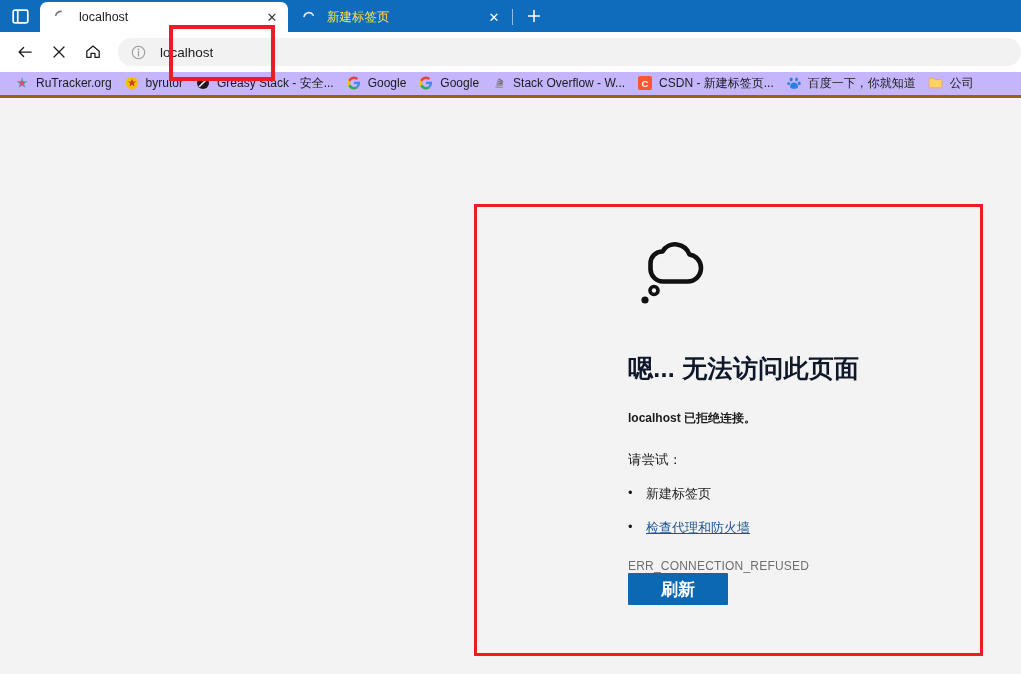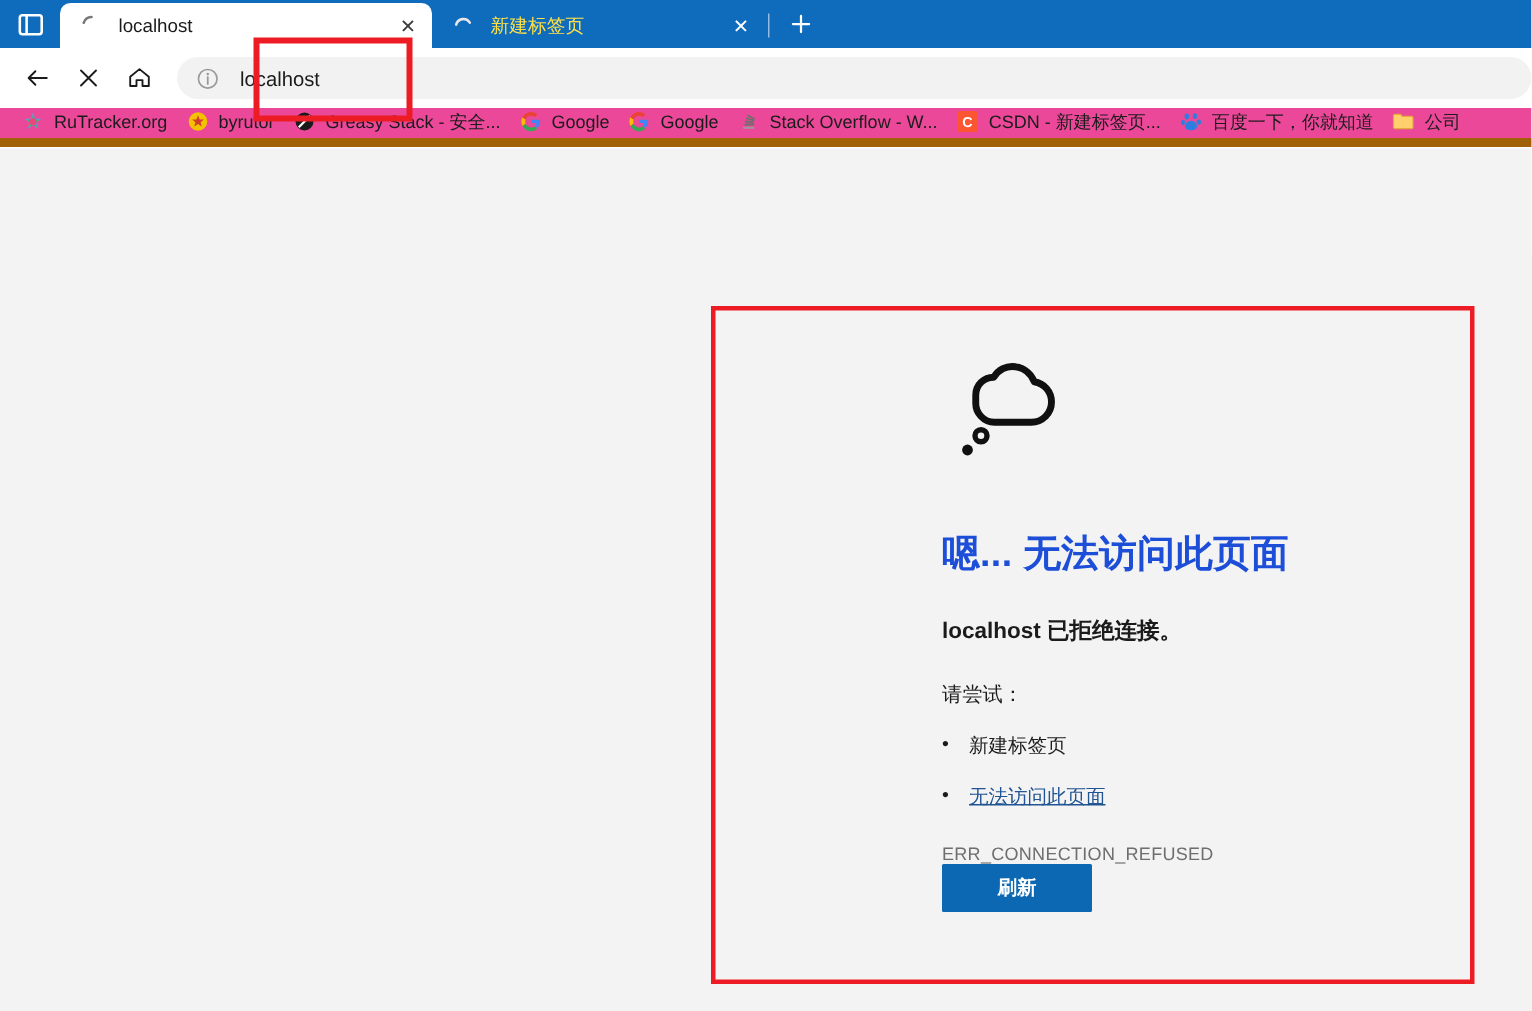"RuTracker.org" .bookmarks { align-items: flex-end -> flex-start; background: #ec4899 -> #c4b5fd; border-bottom: 6px solid #a16207 -> 3px solid #a16207 }
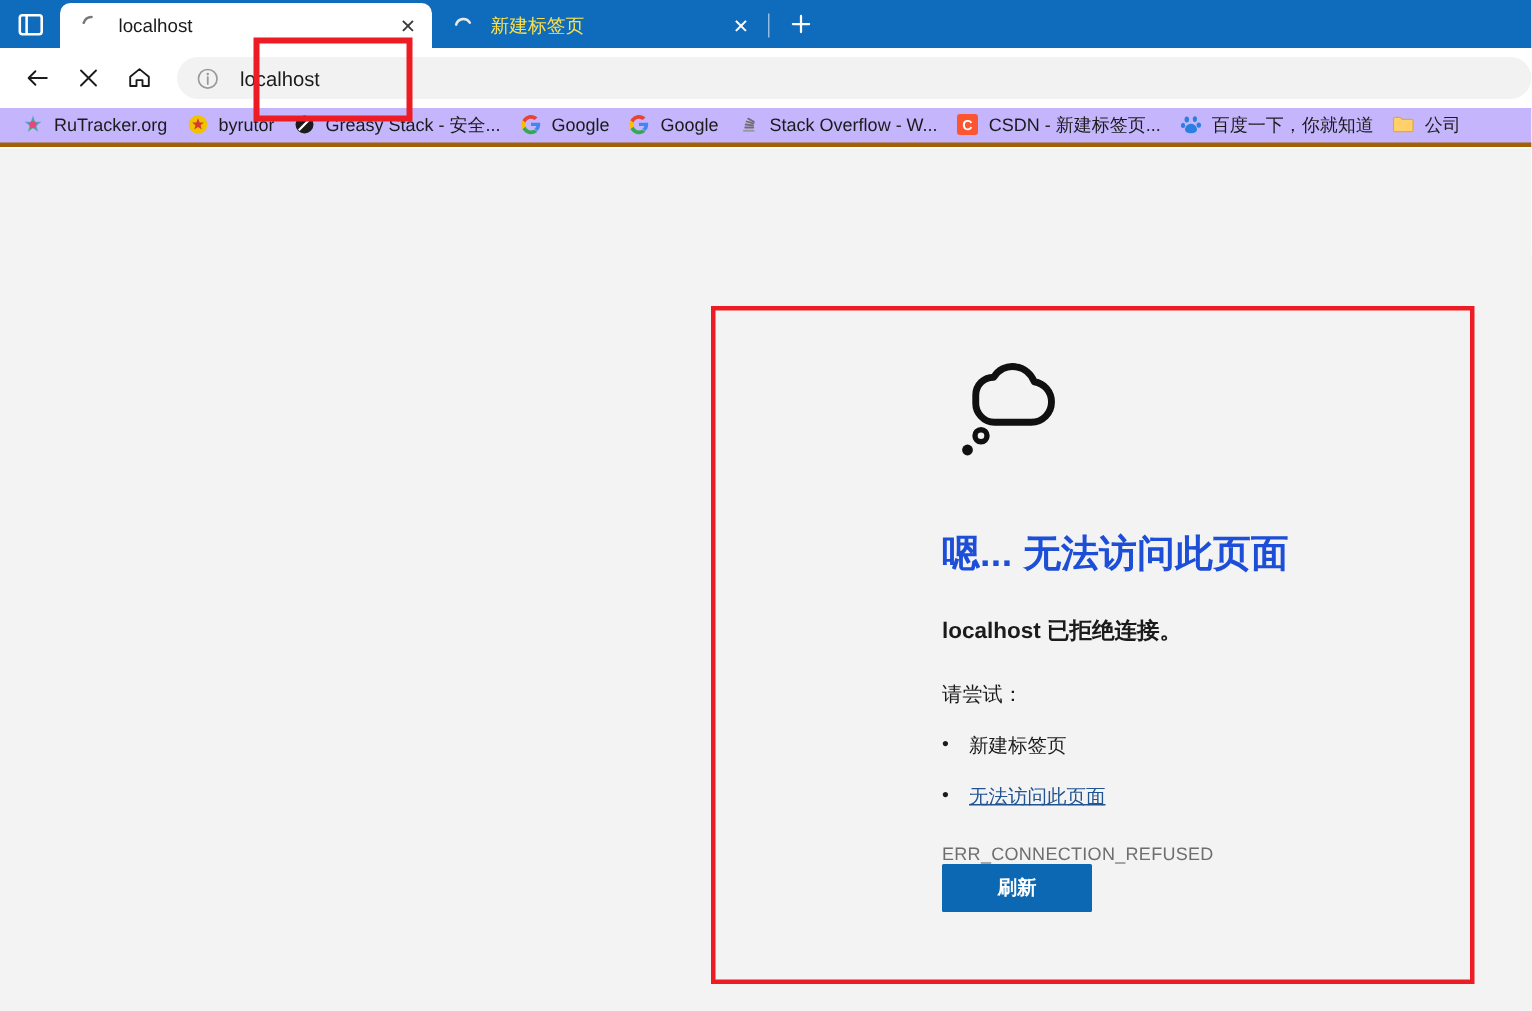"嗯... 无法访问此页面" .err-heading { color: #1d4ed8 -> #0f172a }
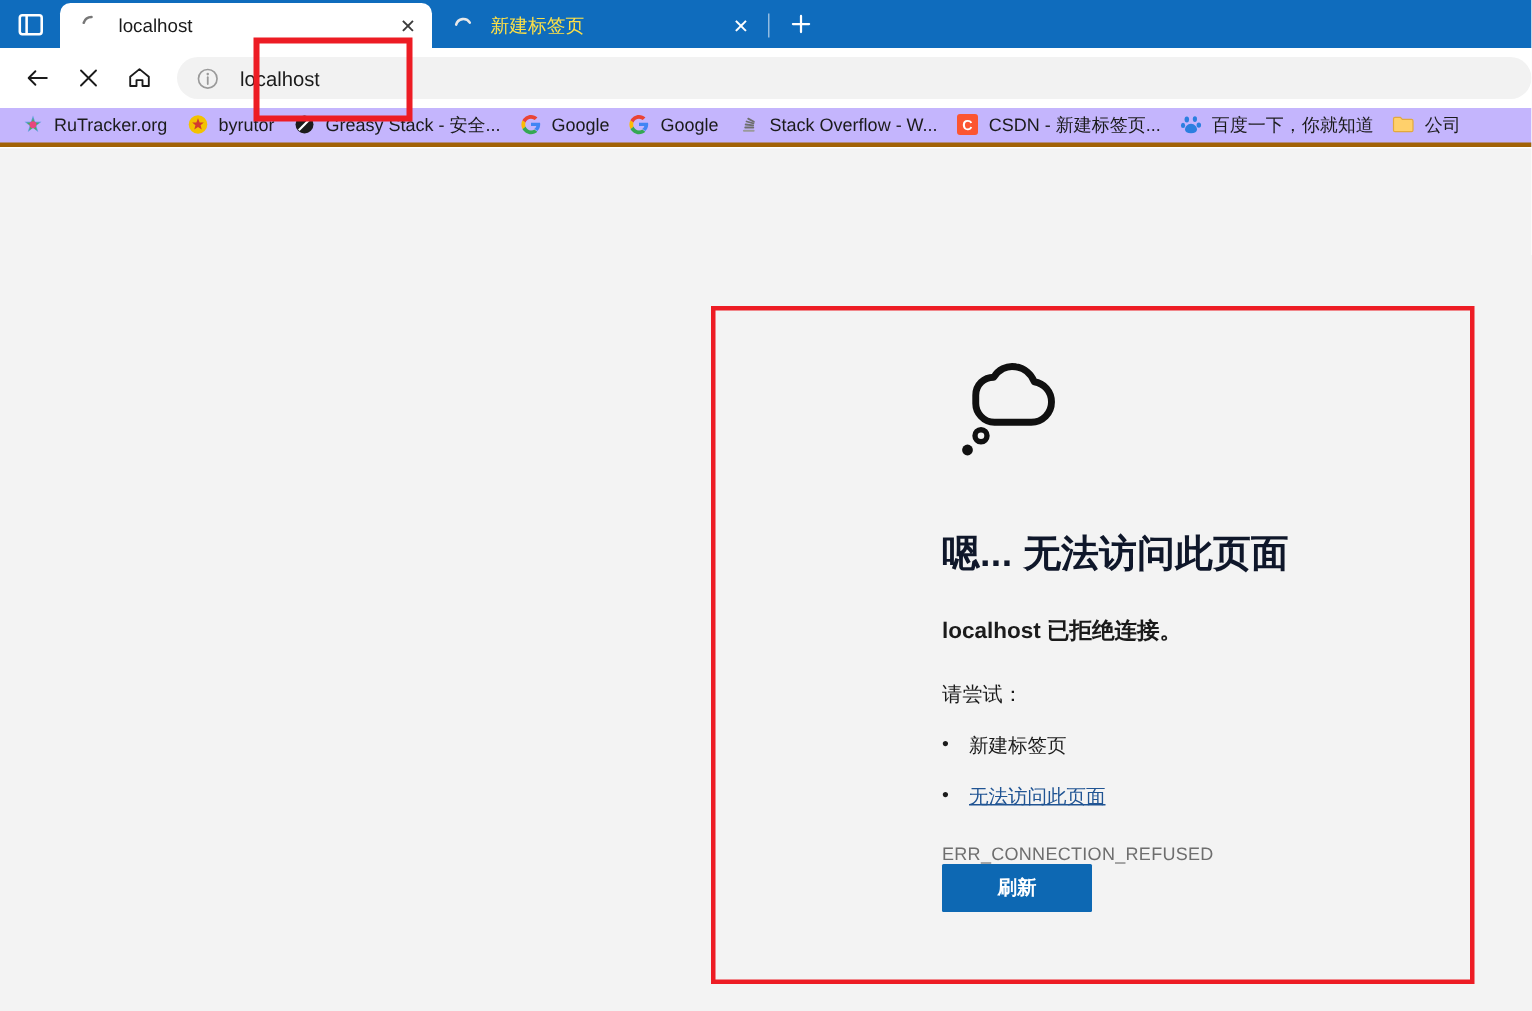"localhost 已拒绝连接。" .err-sub { font-size: 15px -> 12px }
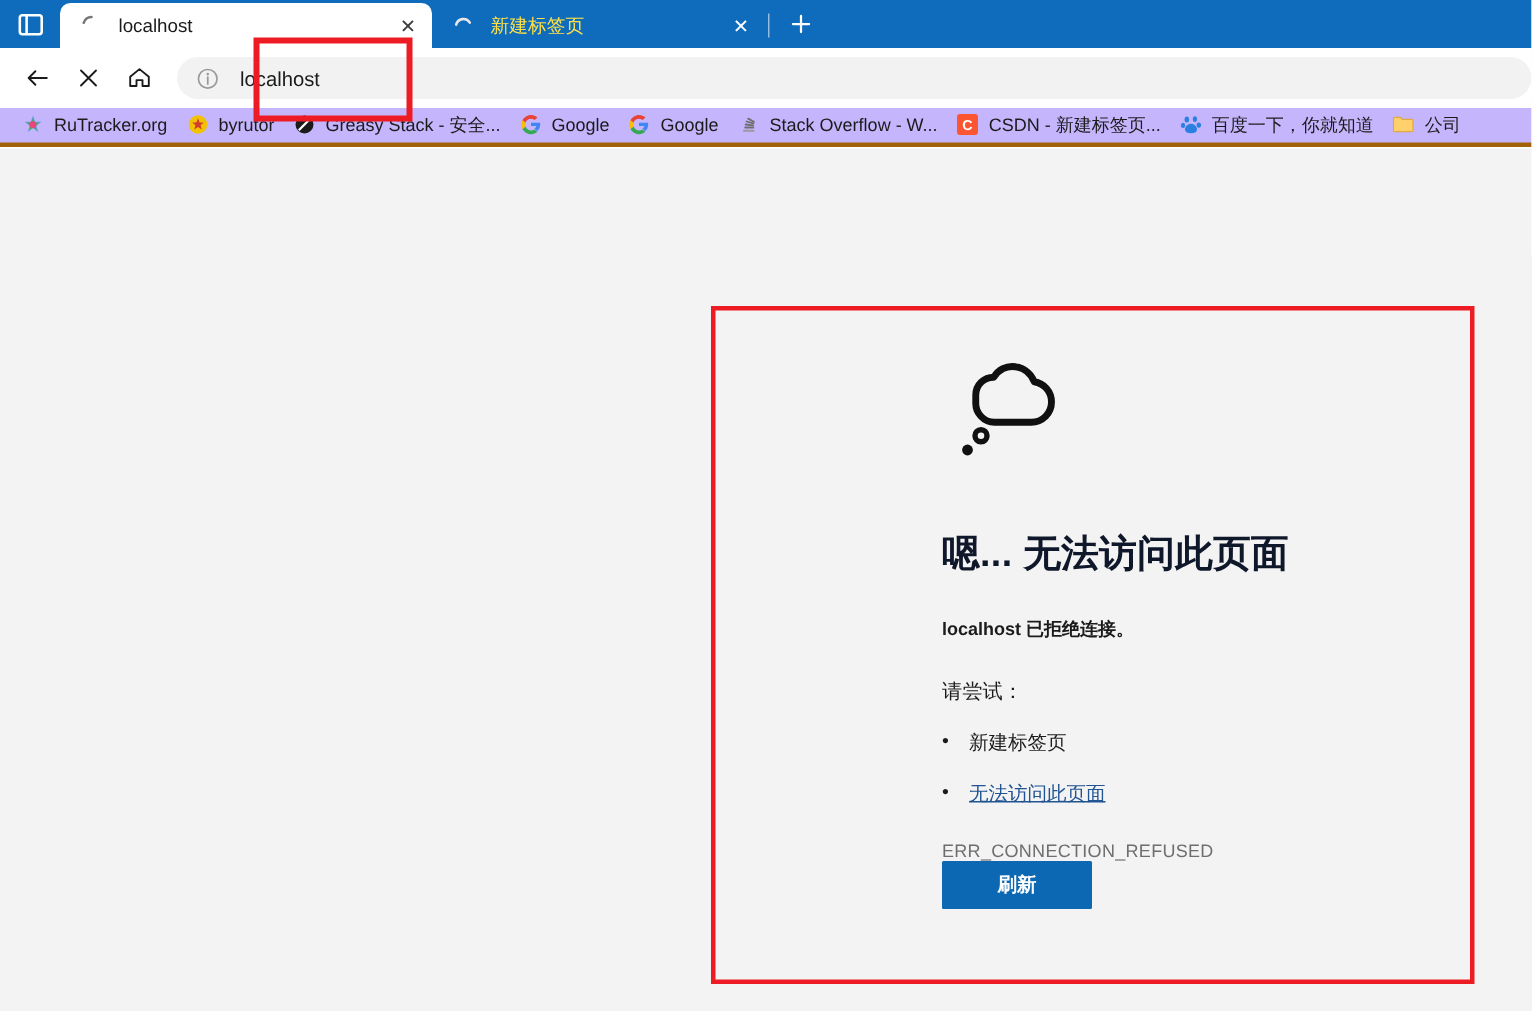"无法访问此页面" span.err-link { text: 无法访问此页面 -> 检查代理和防火墙 }
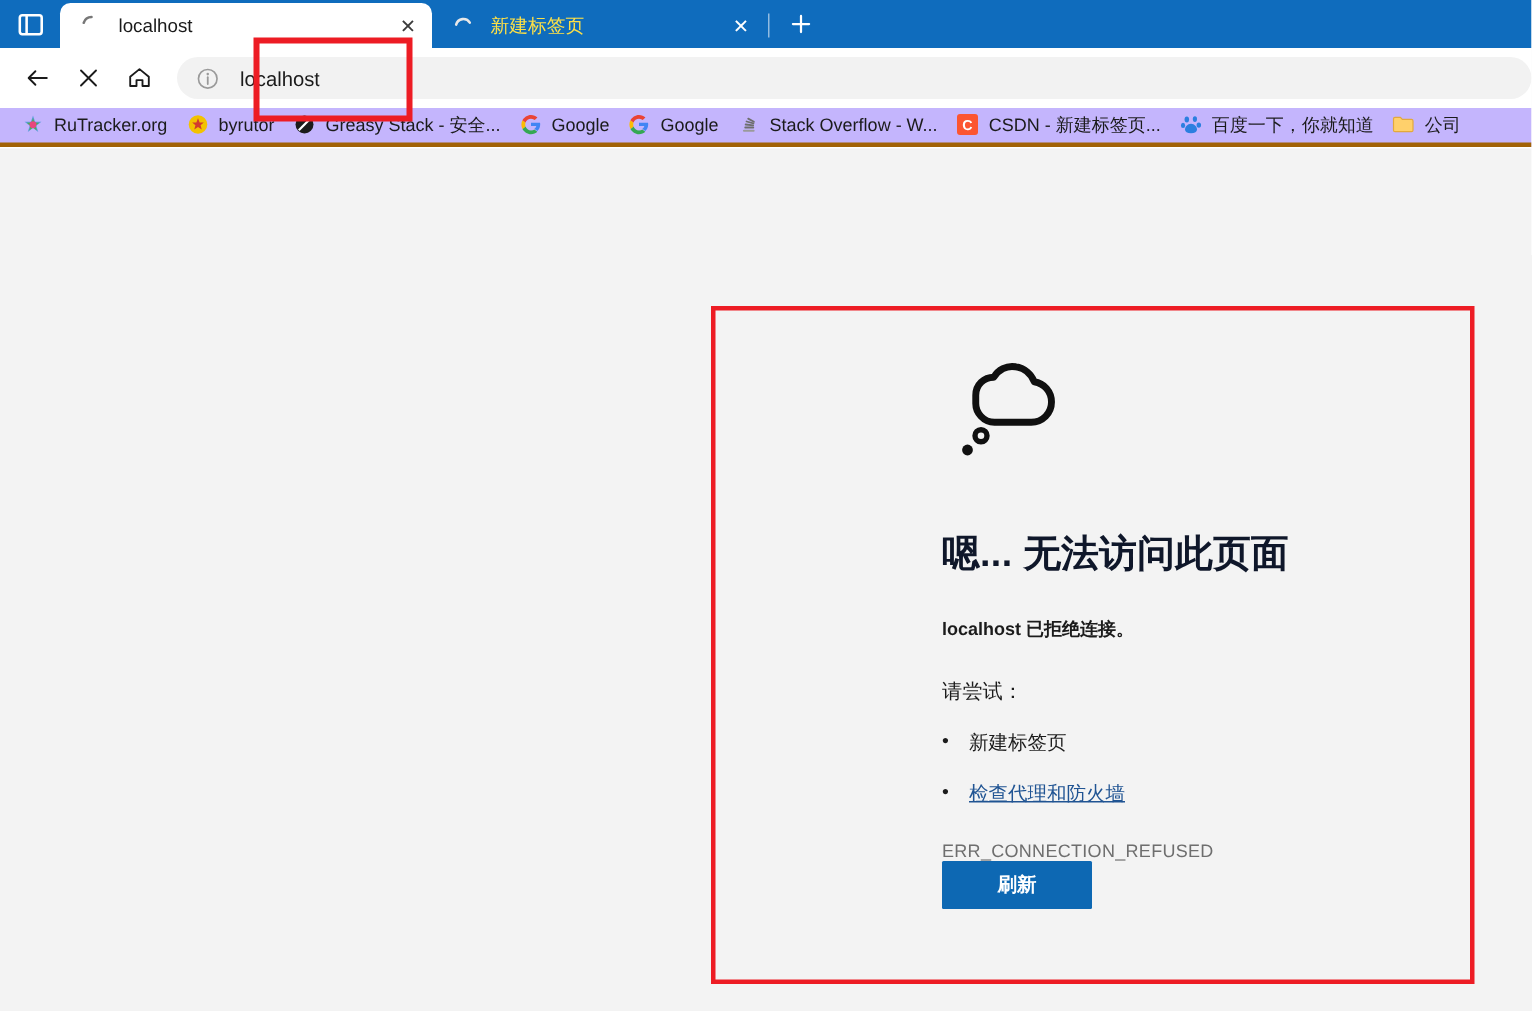"刷新" .refresh-btn { font-size: 13px -> 17px }
